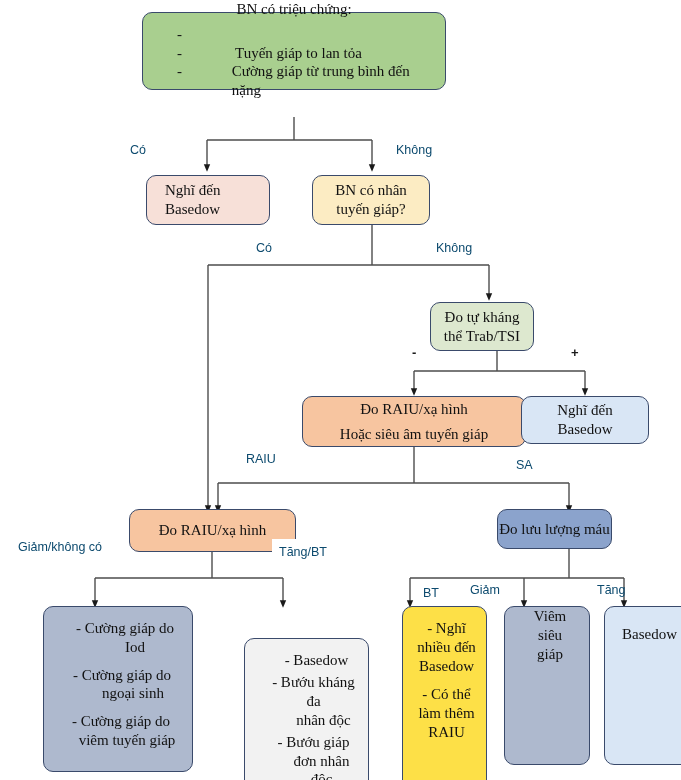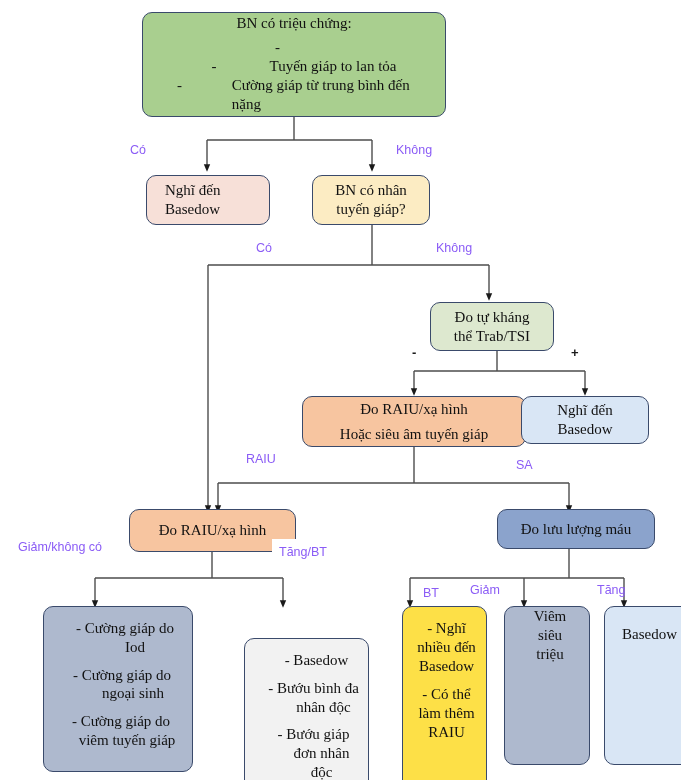"BN có triệu chứng:" div.node { align-items: center -> none; height: 105px -> 78px }
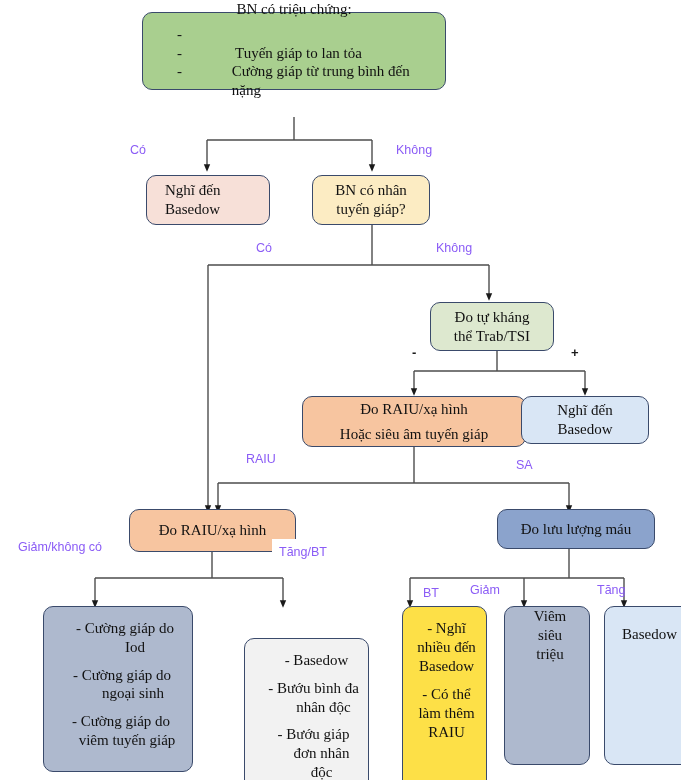"Có" .edge-label { color: #8b5cf6 -> #0c4a6e }
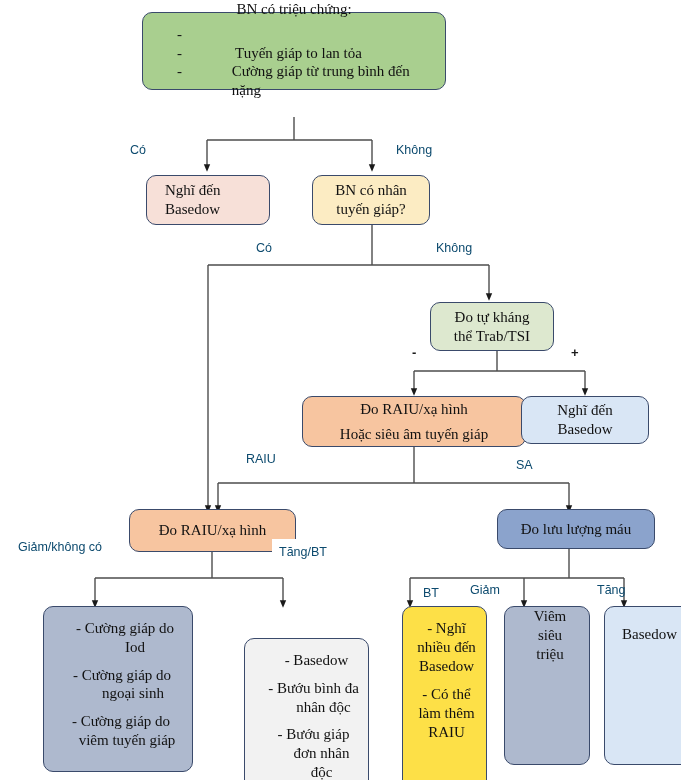"Đo tự kháng" div.node { width: 124px -> 104px }
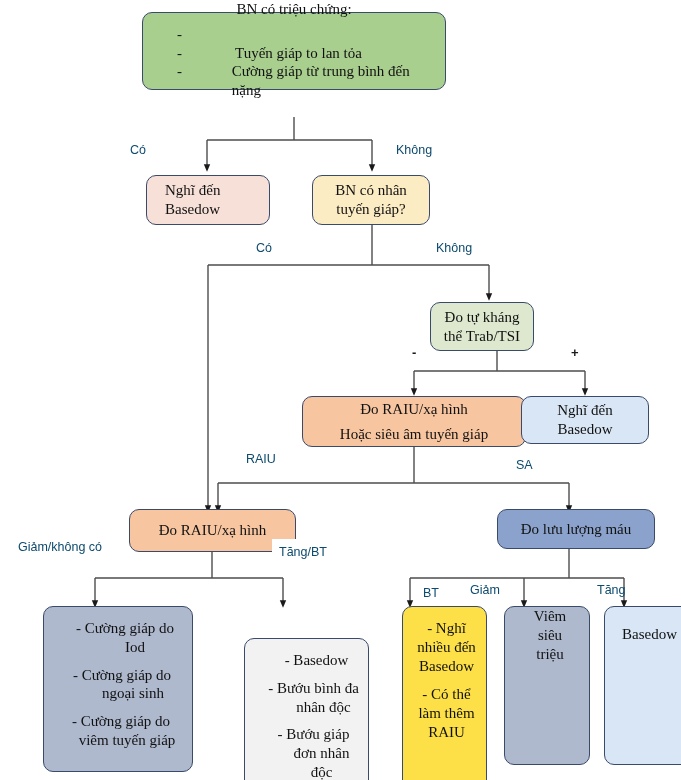"Đo lưu lượng máu" div.node { width: 158px -> 115px }
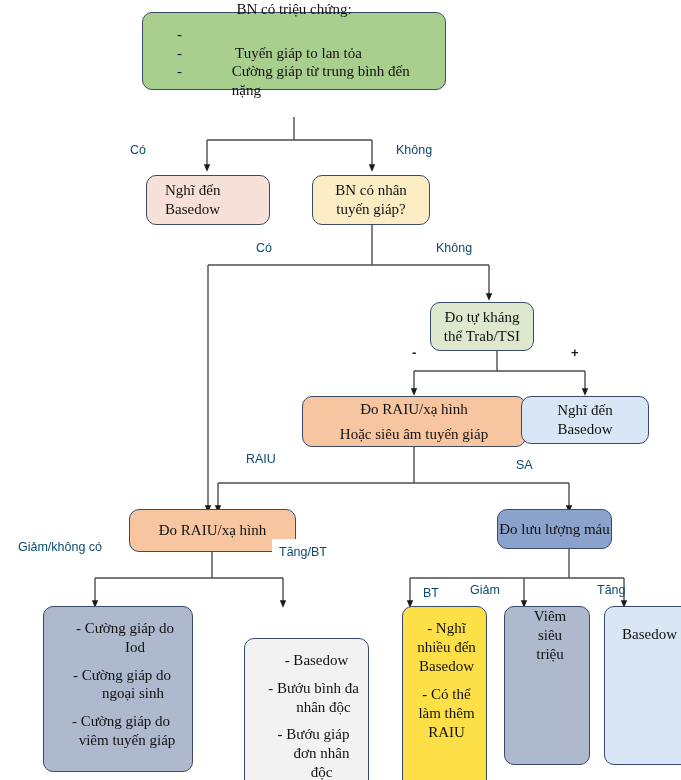"triệu" span.line { text: triệu -> giáp }
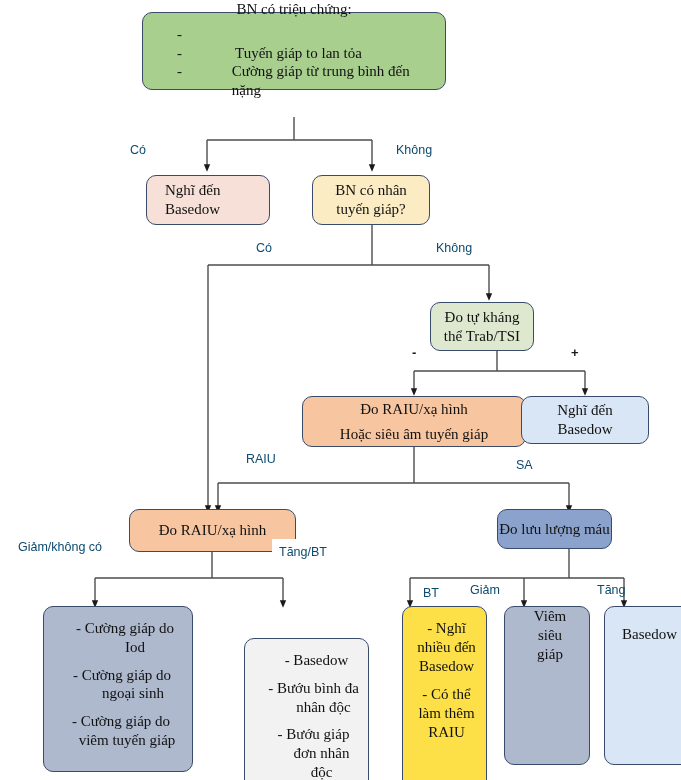"- Bướu bình đa" span.line { text: bình -> kháng }
